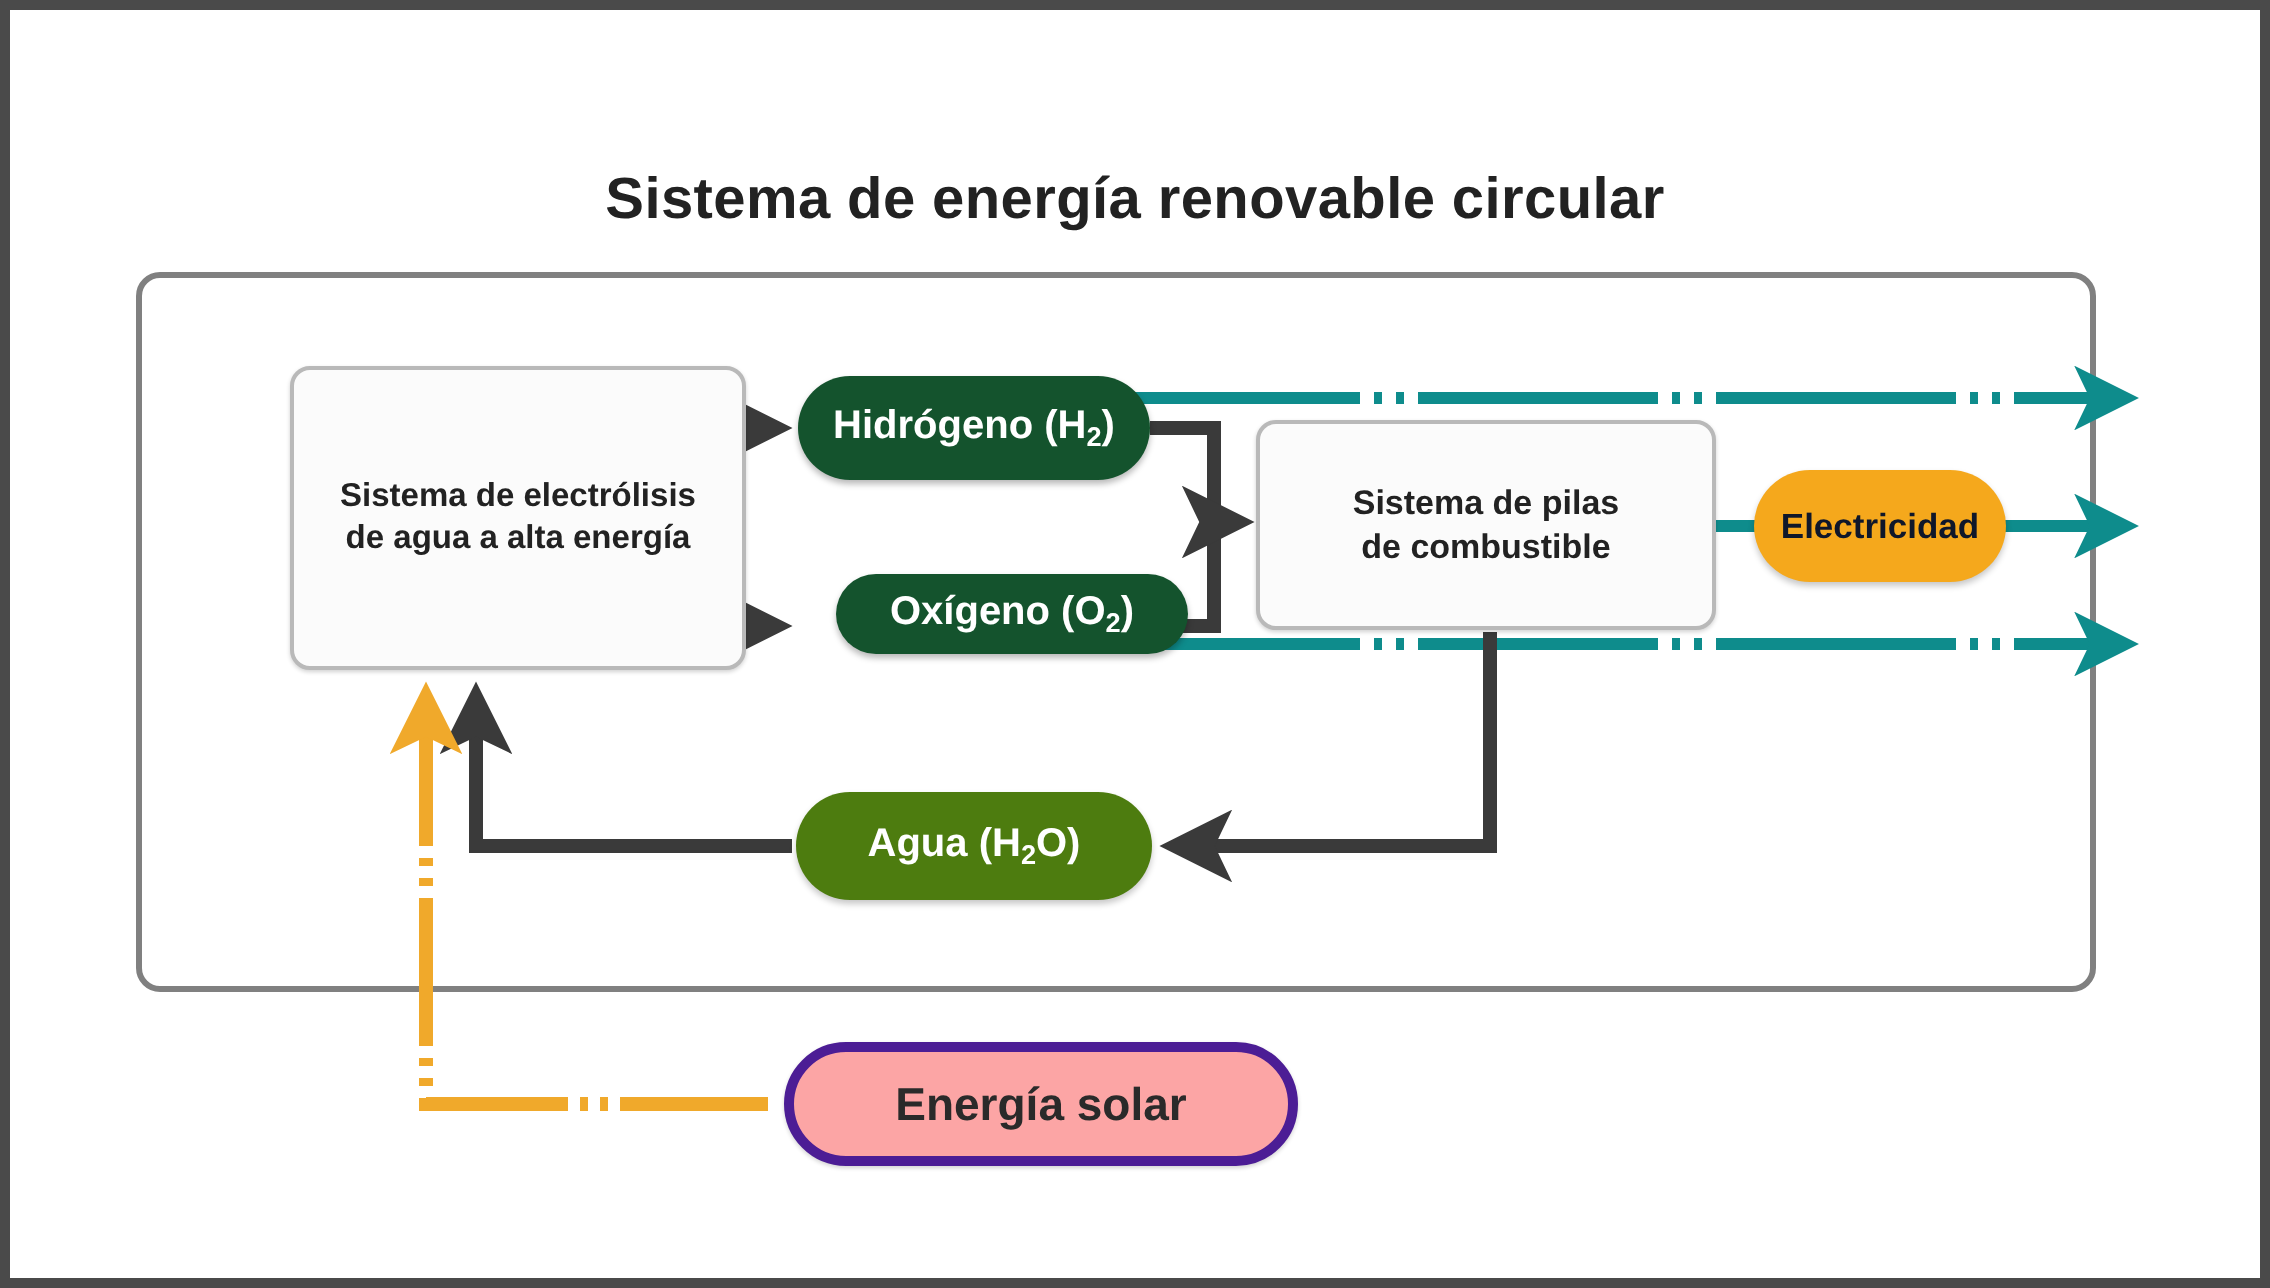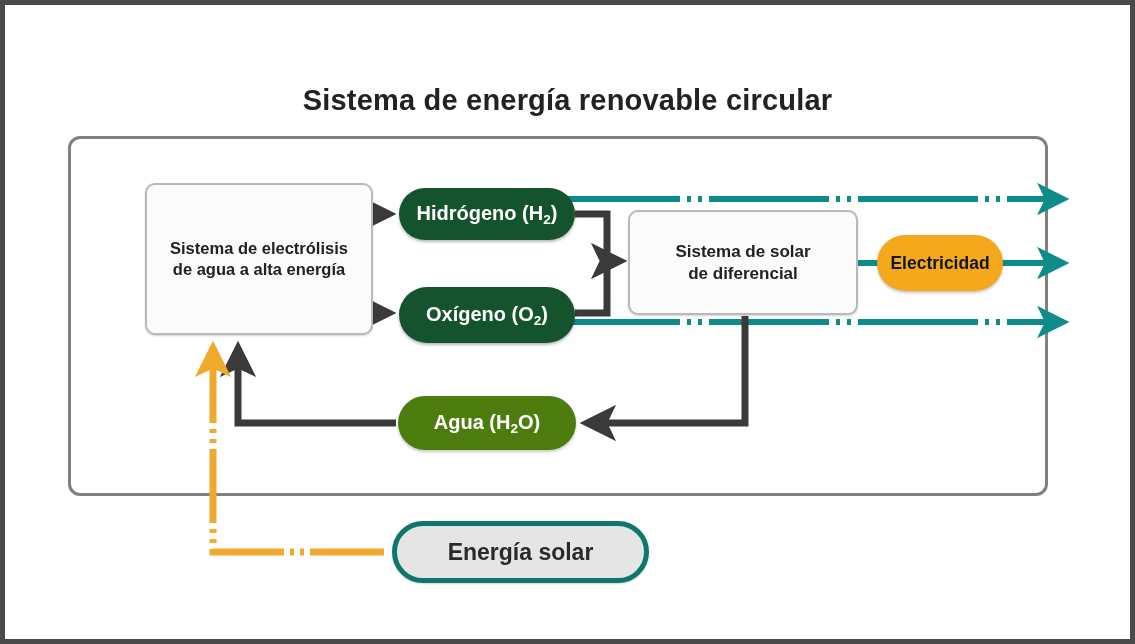"Sistema de solar" div { text: solar -> pilas }
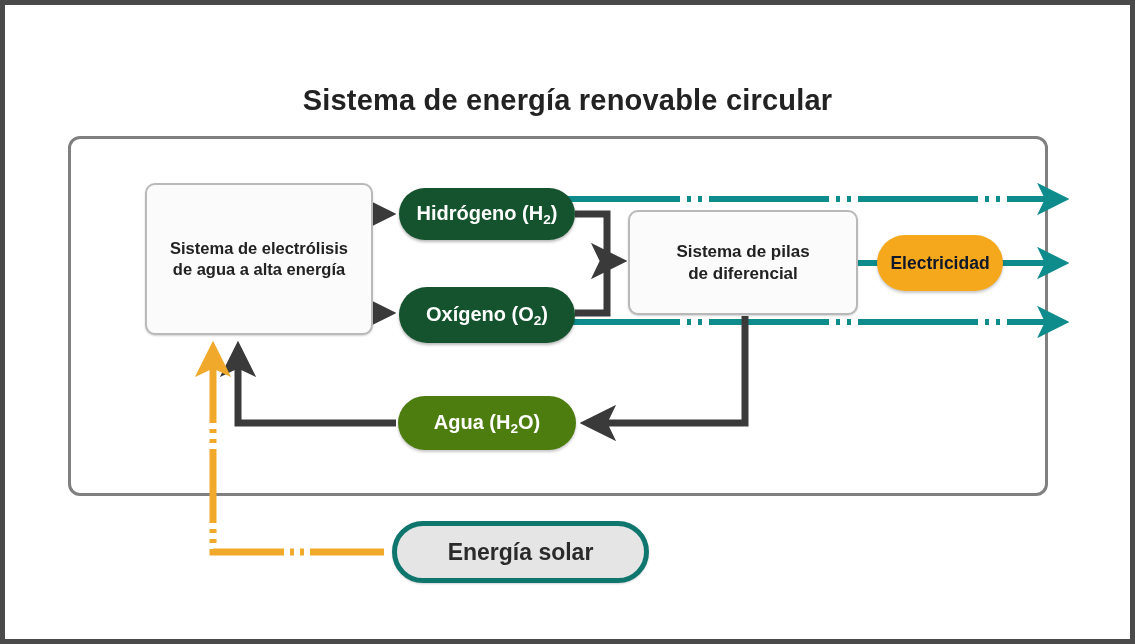"de diferencial" div { text: diferencial -> combustible }
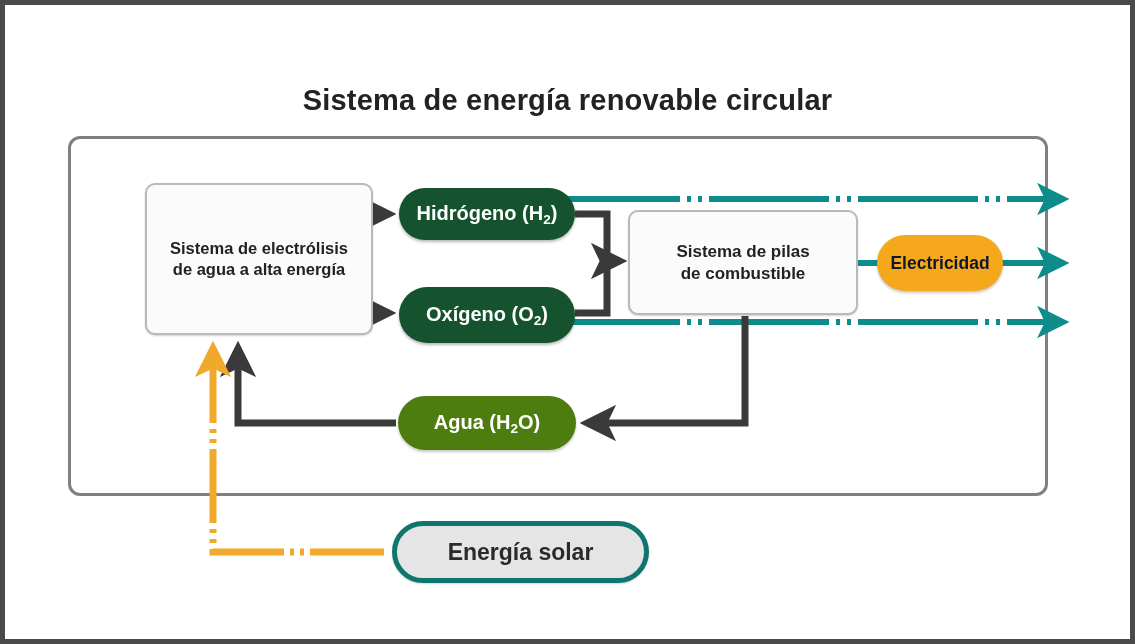"Oxígeno (O2)" #oxygen { height: 56px -> 40px; left: 399px -> 418px }
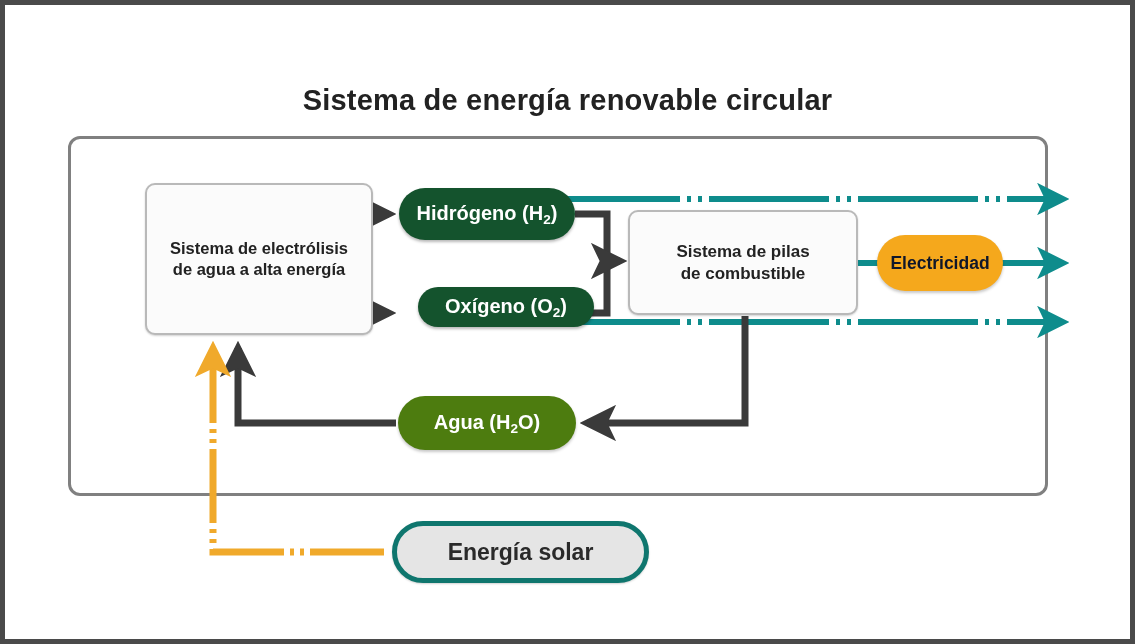"Energía solar" .pill-outline-orange { background: #e5e5e5 -> #fca5a5; border: 5px solid #0f766e -> 5px solid #4c1d95 }
